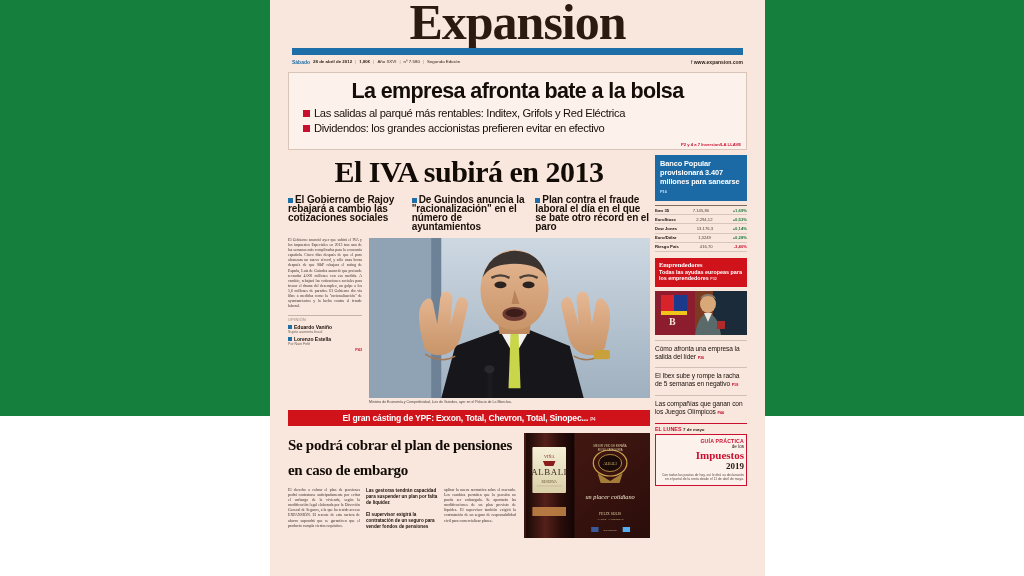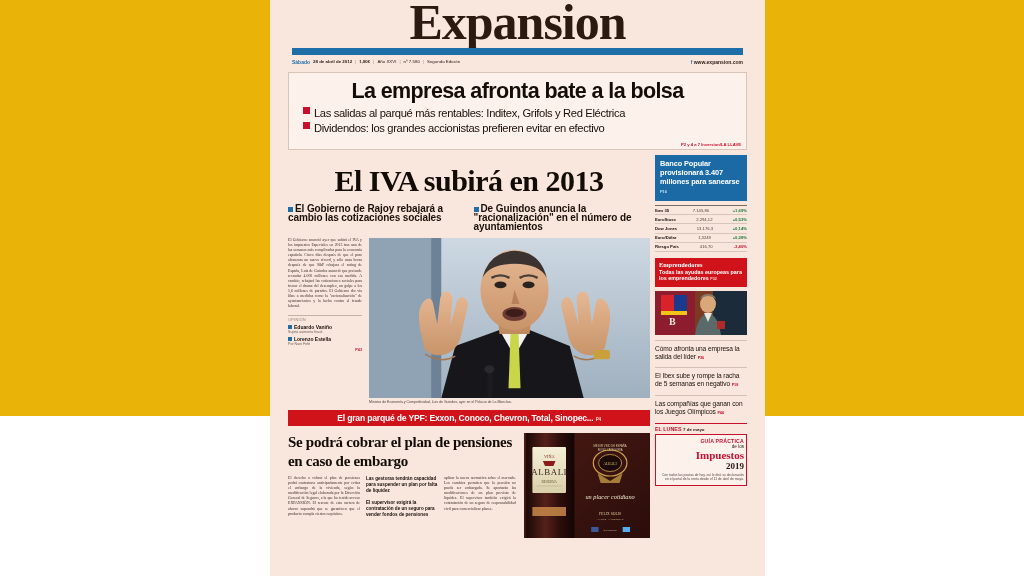"Expansion" #stage { background: #eab308 -> #15803d }
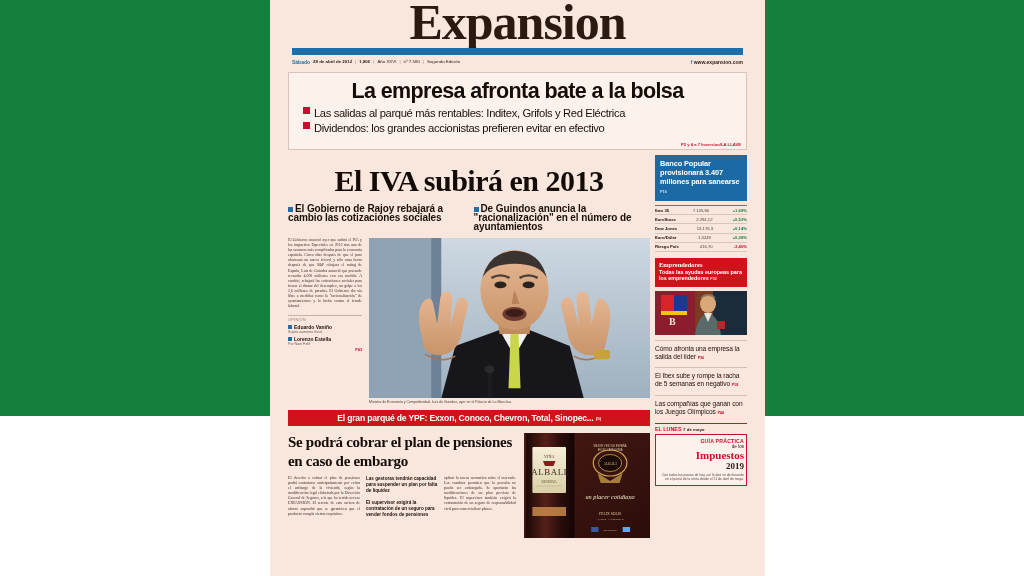"Las salidas al parqué más" .teaser-li { align-items: none -> center }
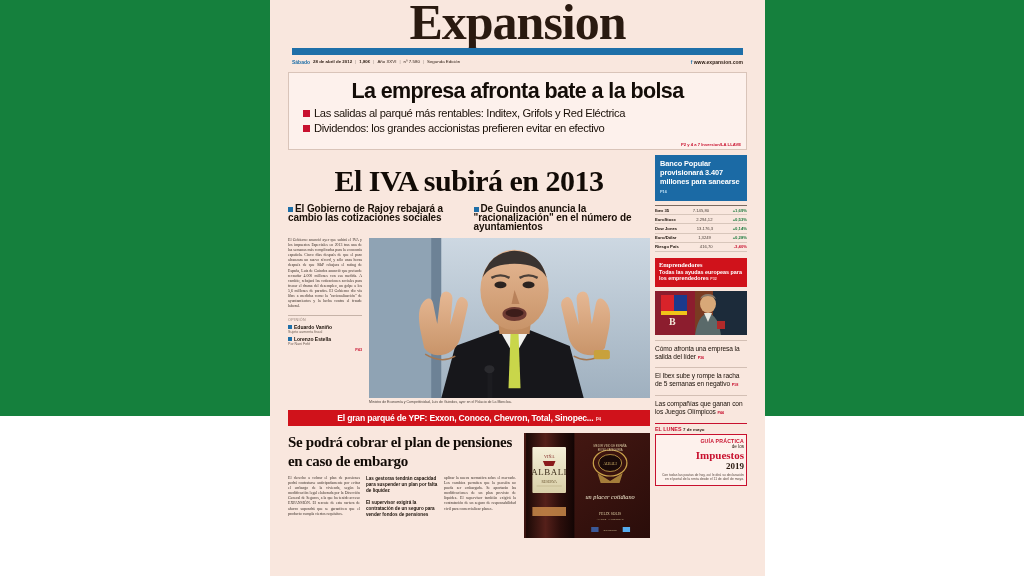"El IVA subirá en 2013" .main-col { top: 9px -> 0 }
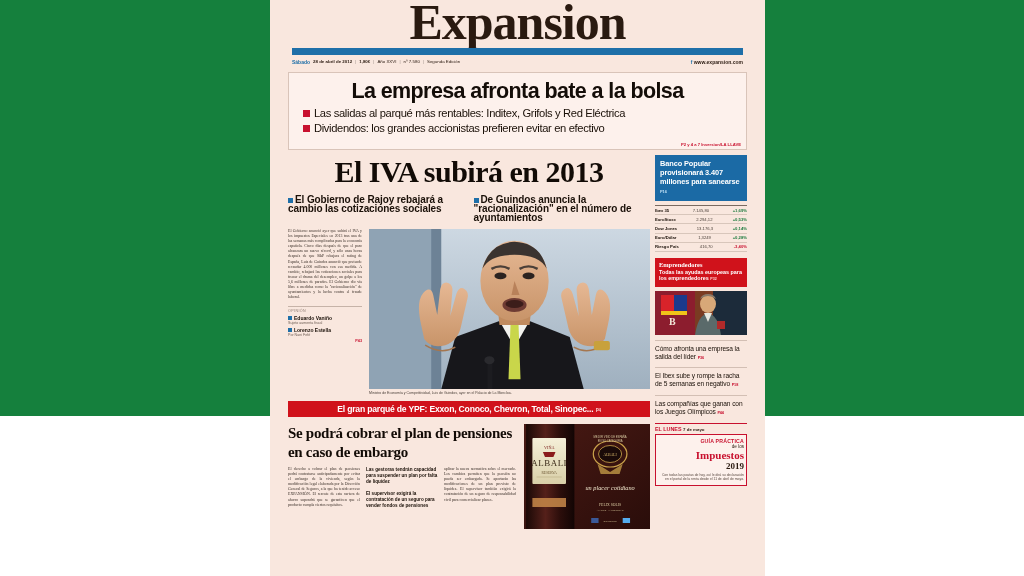"Plan contra el fraude laboral" div.kicker { html: none -> <div> <span></span><span>Plan contra el fraude laboral el día en el que se bate otro récord en el paro</span> </div> }
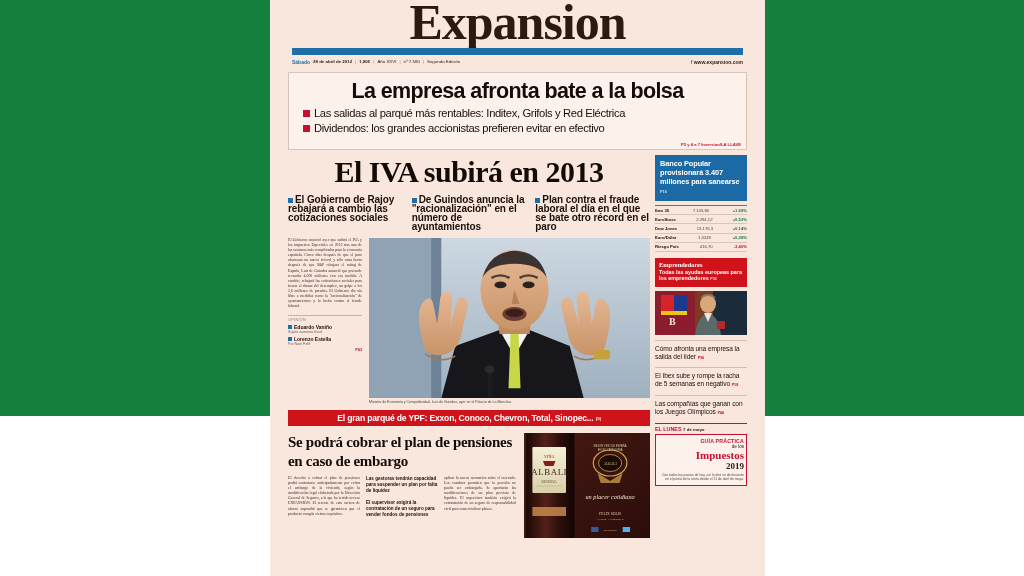"El gran parqué de YPF:" span { text: parqué de YPF: Exxon, Conoco -> cásting de YPF: Exxon, Total }
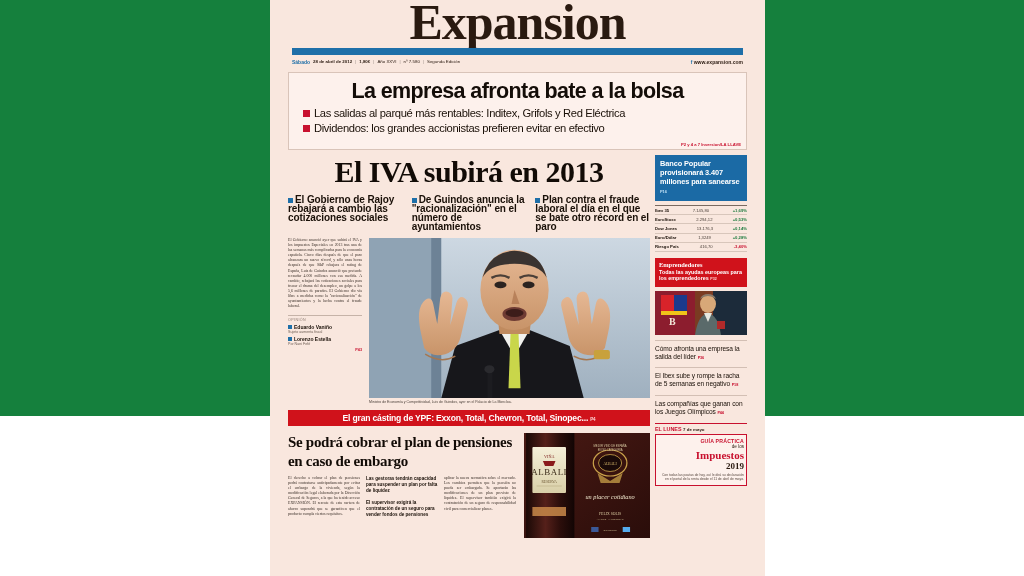"Se podrá cobrar el plan" .bot-head { line-height: 19px -> 25px }
